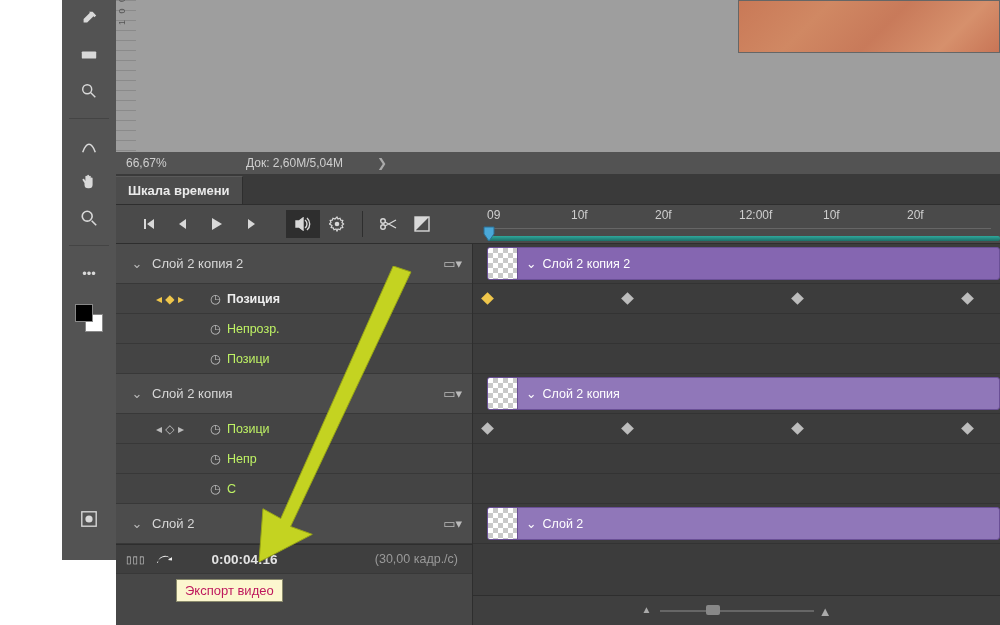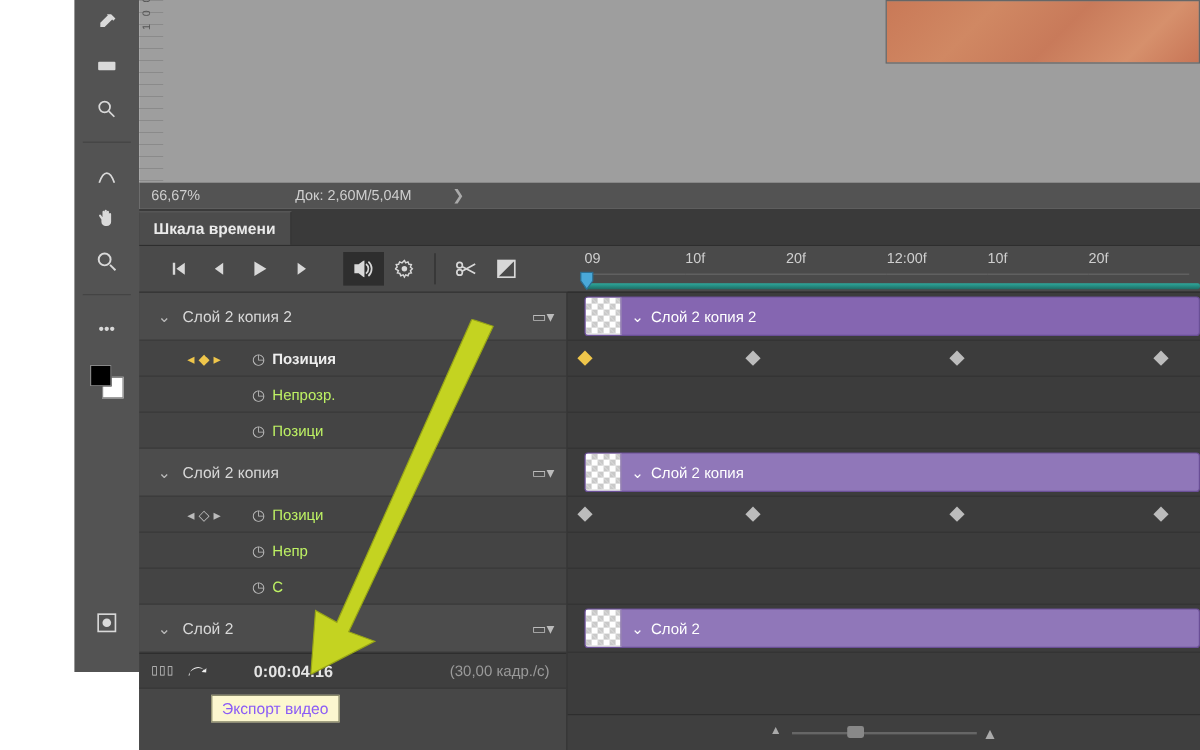"Экспорт видео" .tooltip { color: #8b5cf6 -> #be185d }
